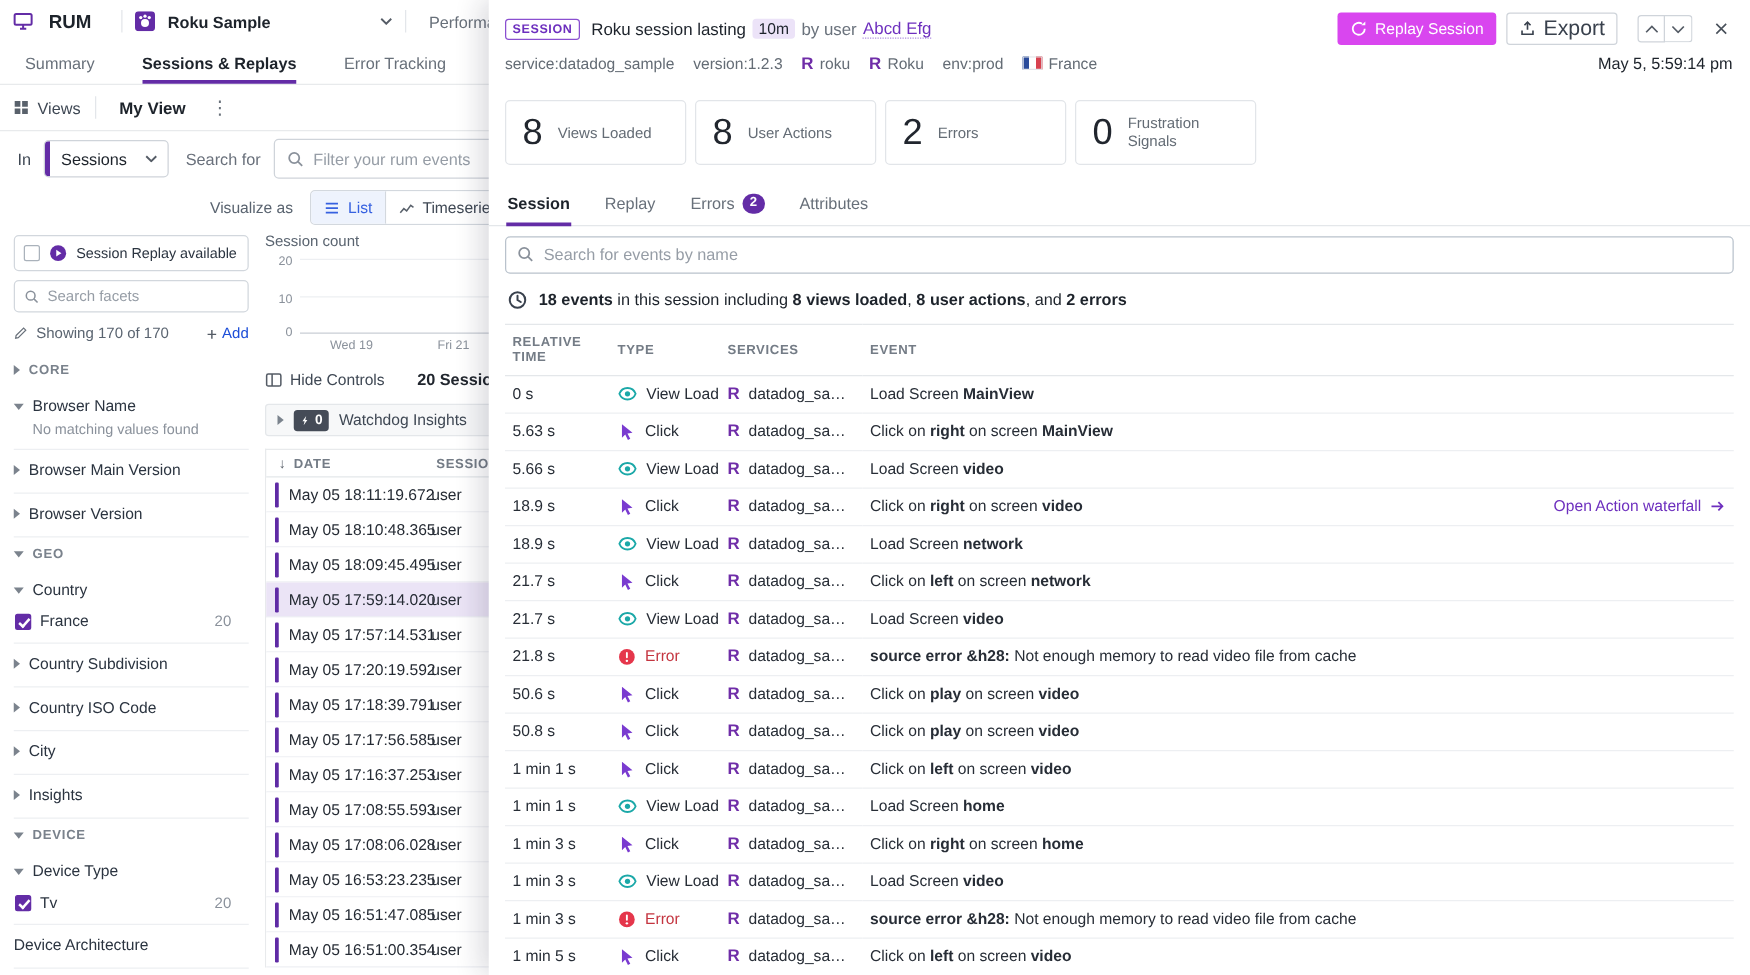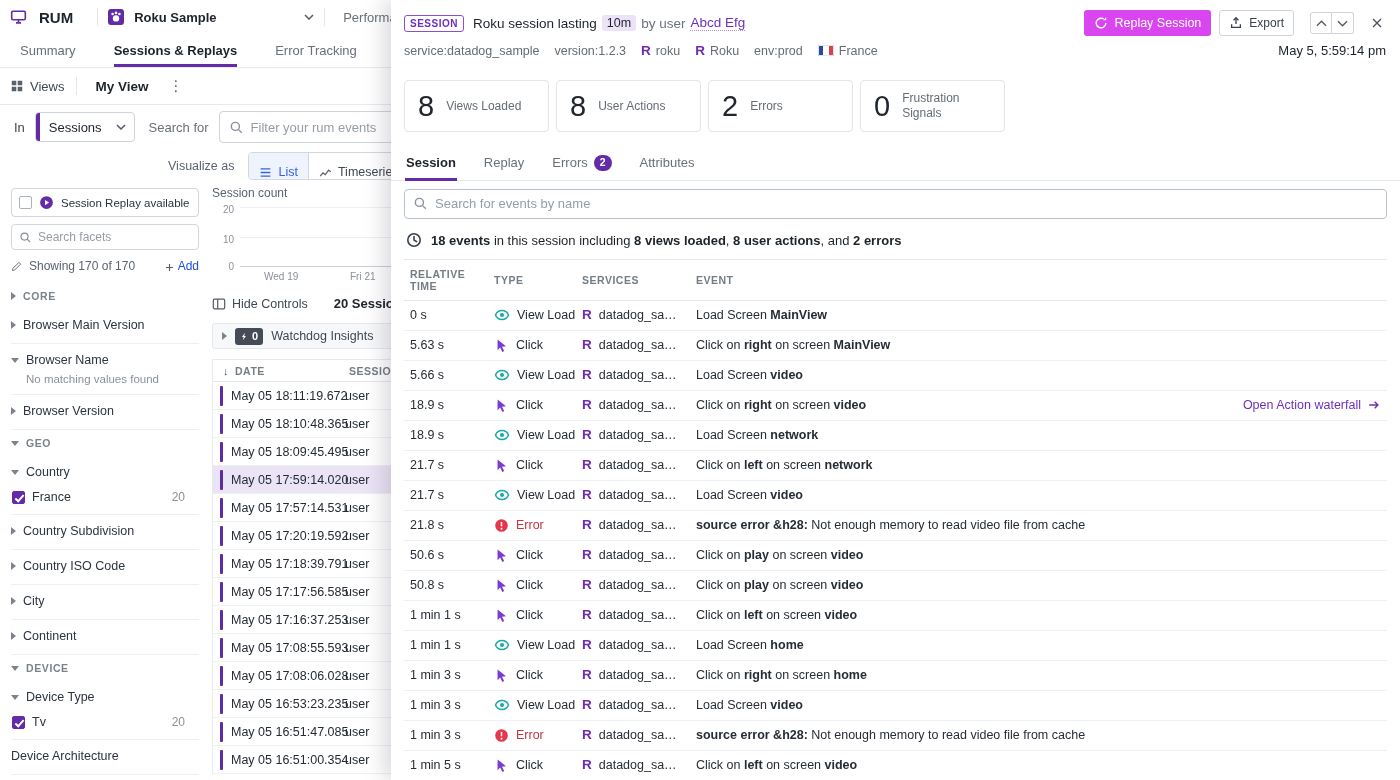"Export" .btn-secondary { font-size: 12px -> 17px }
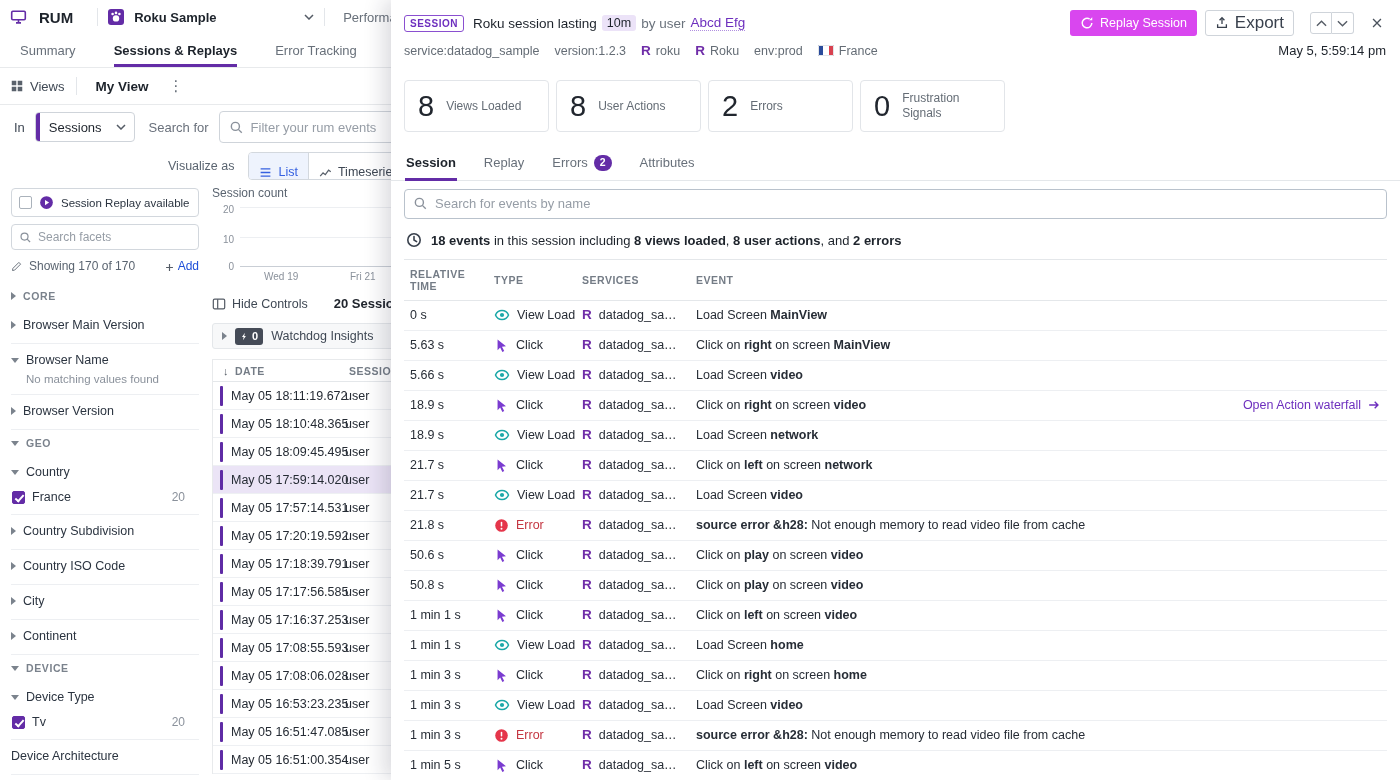"List" .viz-opt { align-items: flex-end -> center }
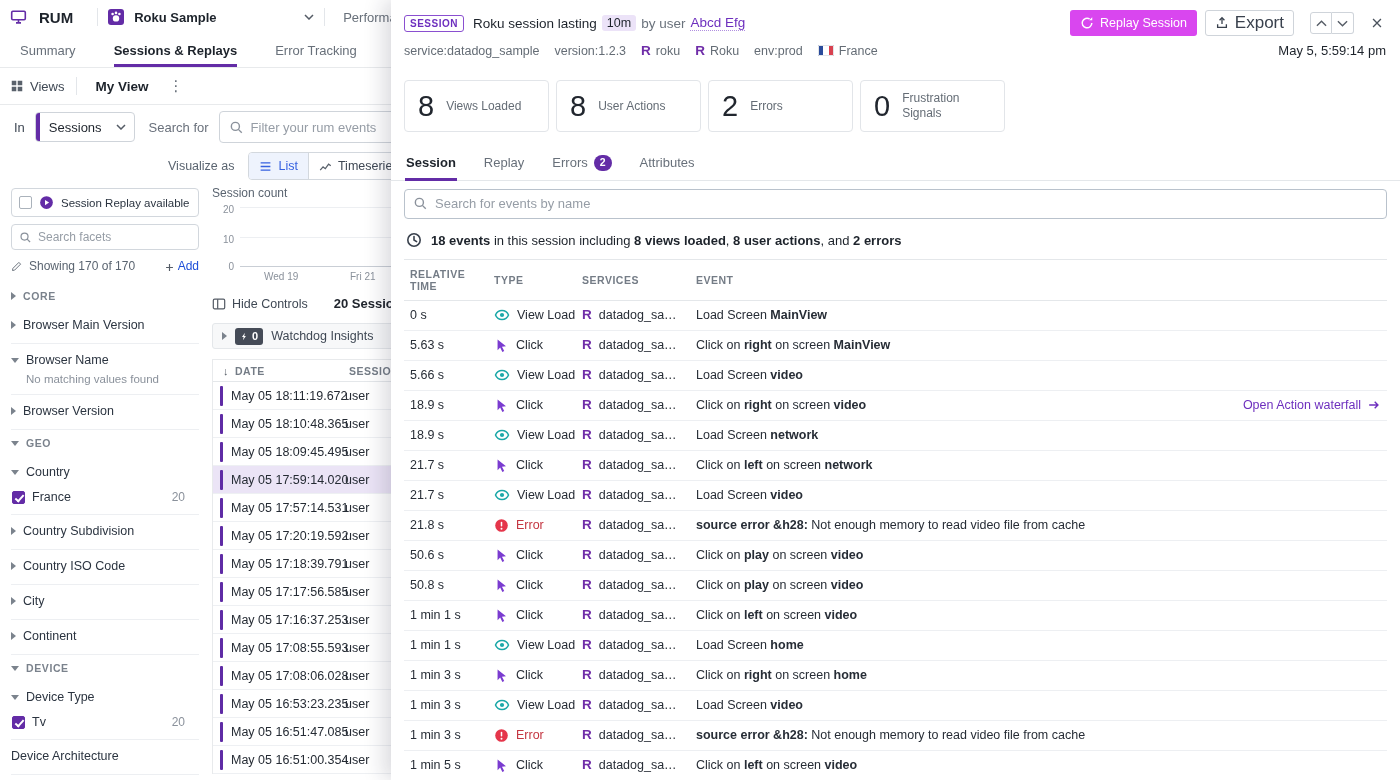"18 events in this session" .p-summary { align-items: flex-end -> center }
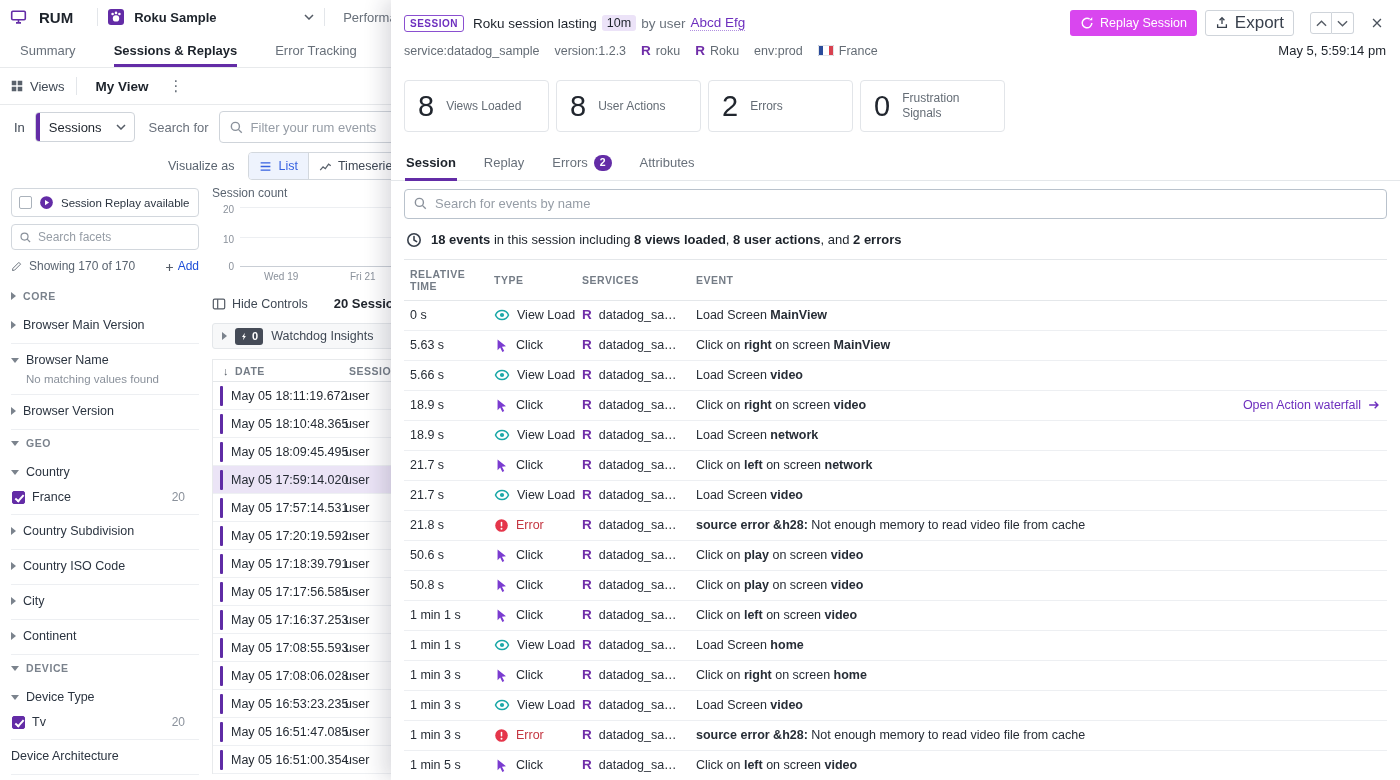"Browser Main Version" div.facet-block { order: before "Browser Name" -> after "Browser Name" }
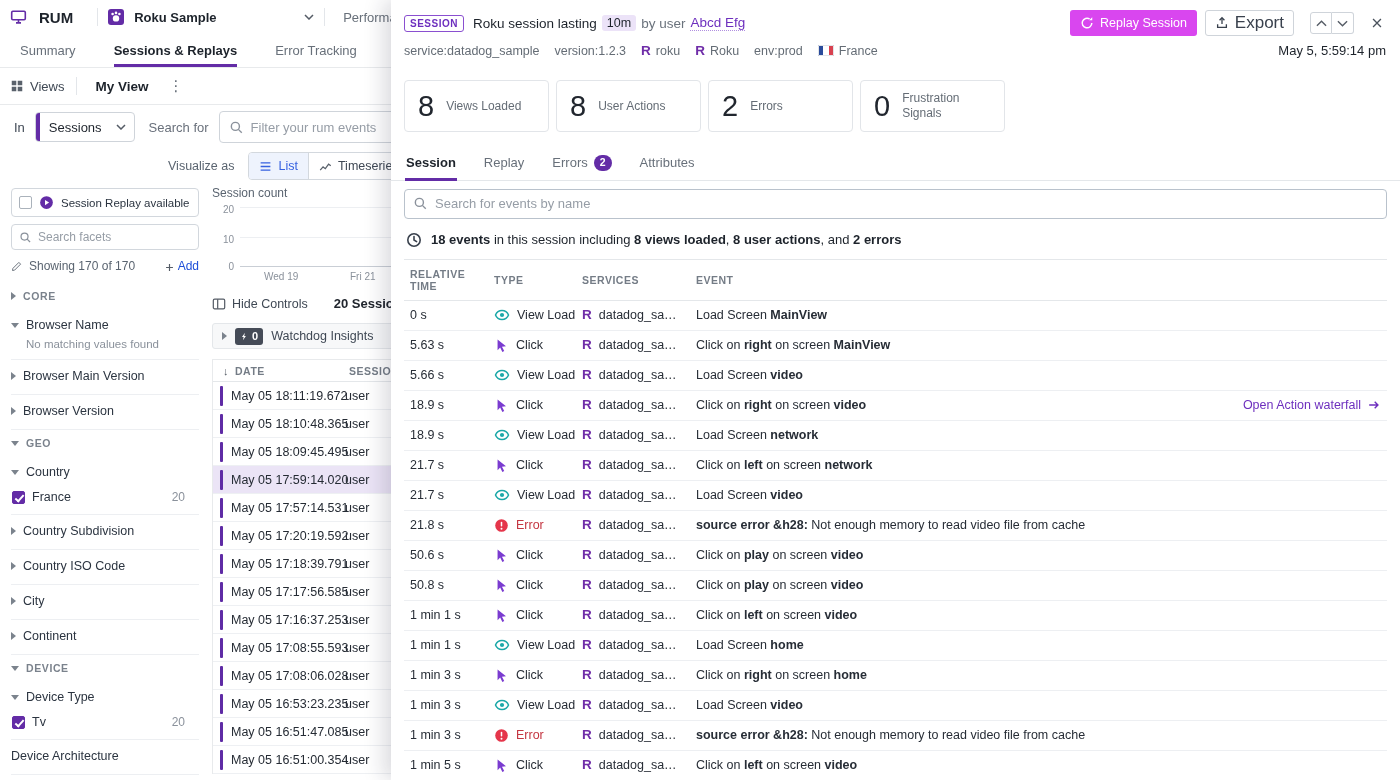"Continent" span.lbl { text: Continent -> Insights }
